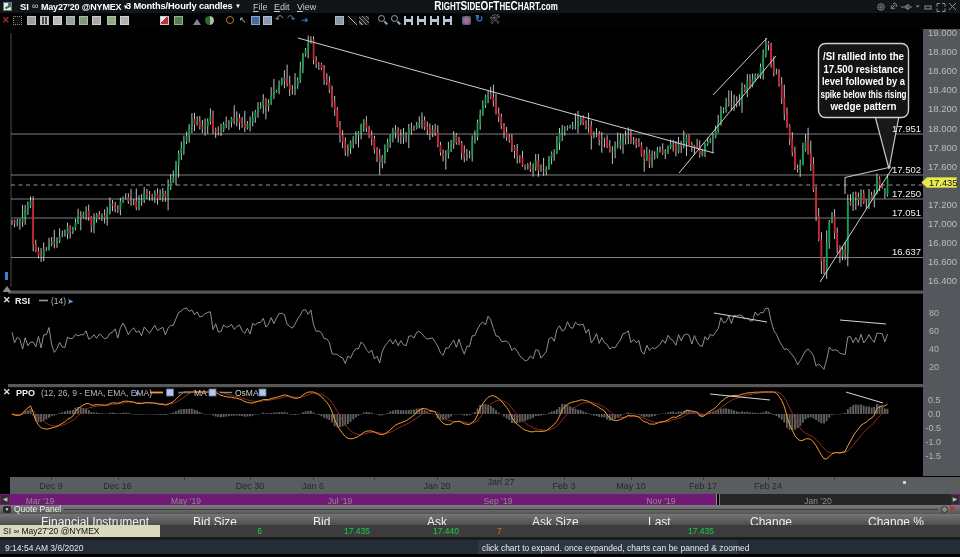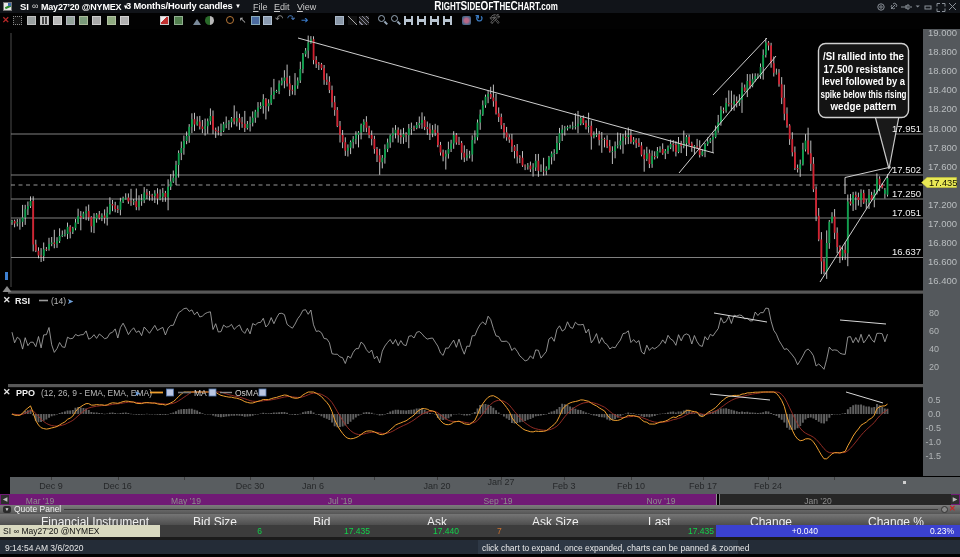"Feb 10" span { text: Feb -> May }
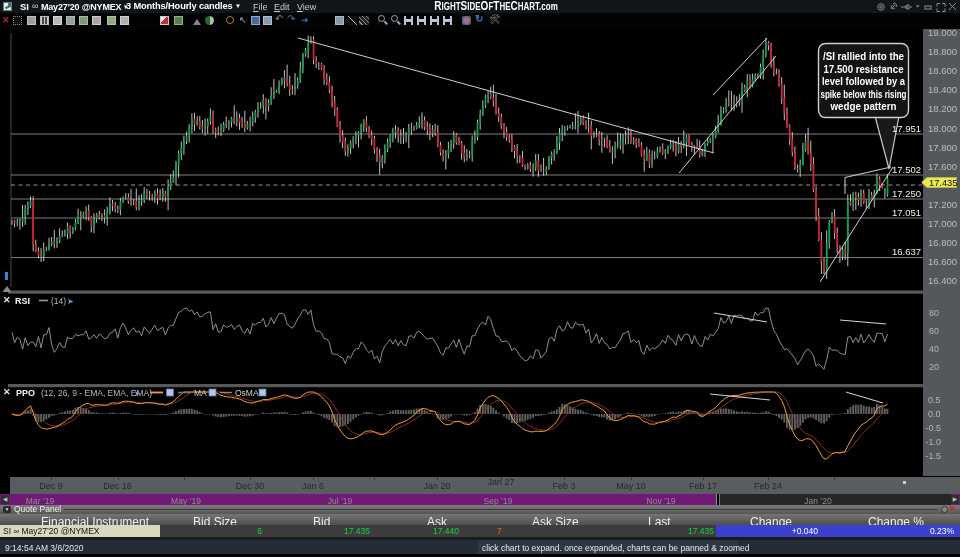"+0.040" div.abs { html: <div> <span>+0.040</span> <span>0.23%</span> </div> -> none }
